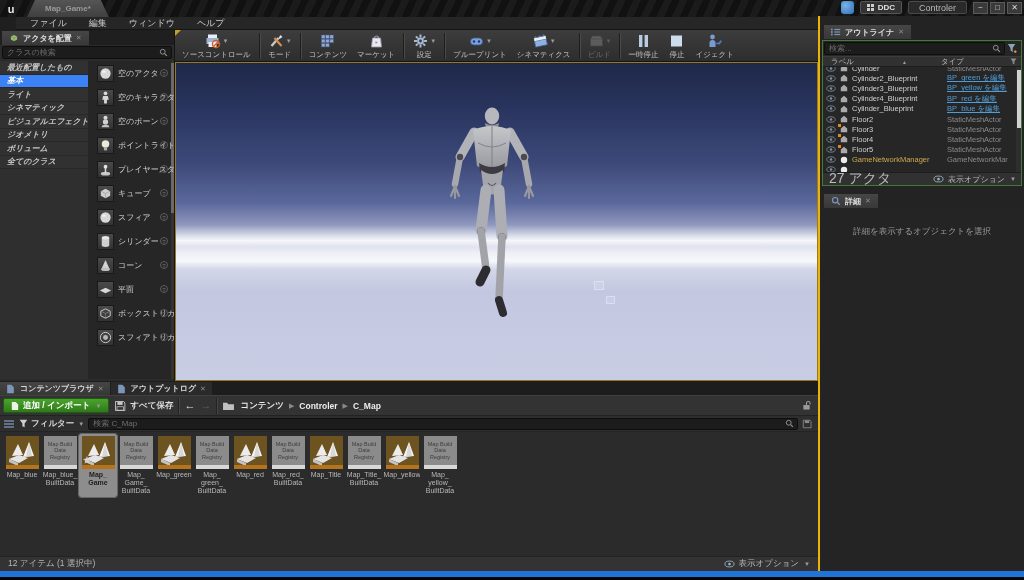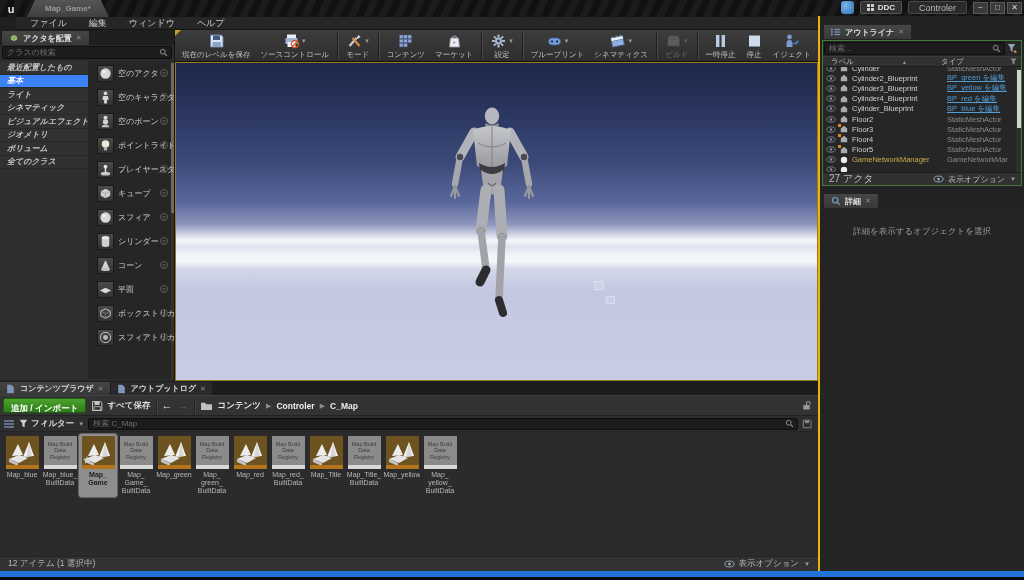"現在のレベルを保存" div.tbtn { html: <div> <div> <svg> <path></path> <rect></rect> <rect></rect> </svg> </div> <span>現在のレベルを保存</span> </div> -> none }
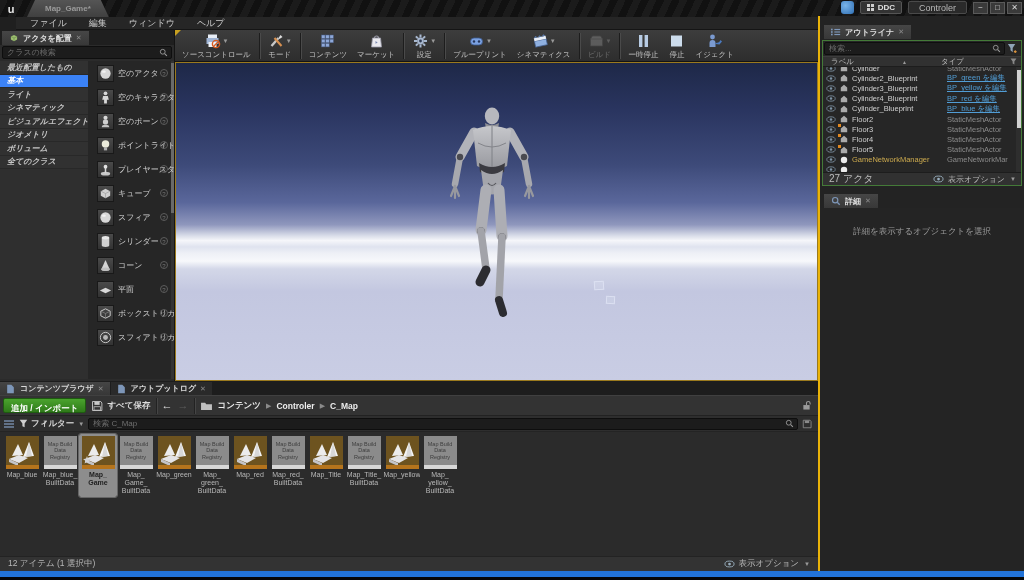"27 アクタ" .ol-footer .cnt { font-size: 10px -> 14px }
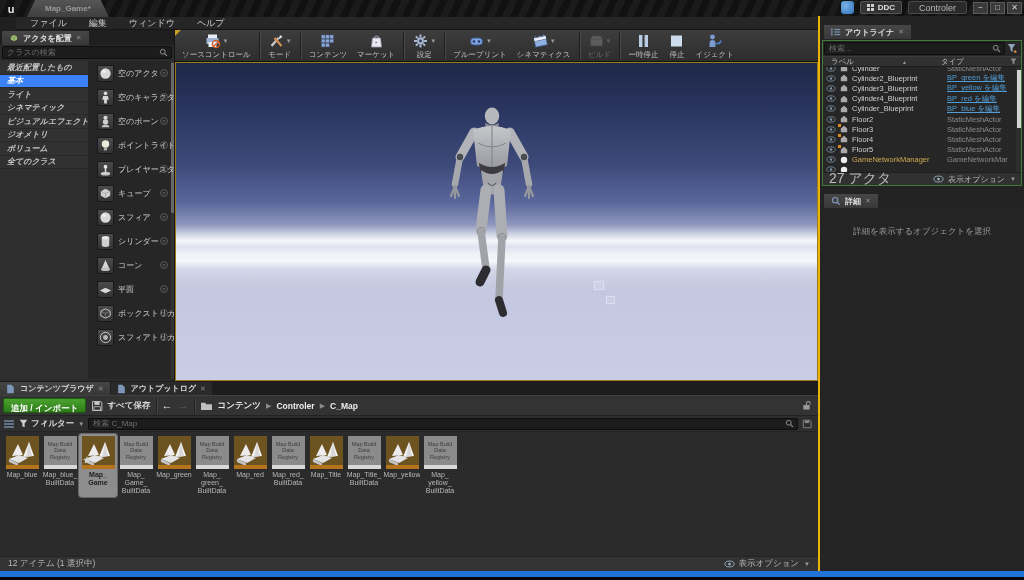"追加 / インポート" .addimp { flex-direction: column -> none }
